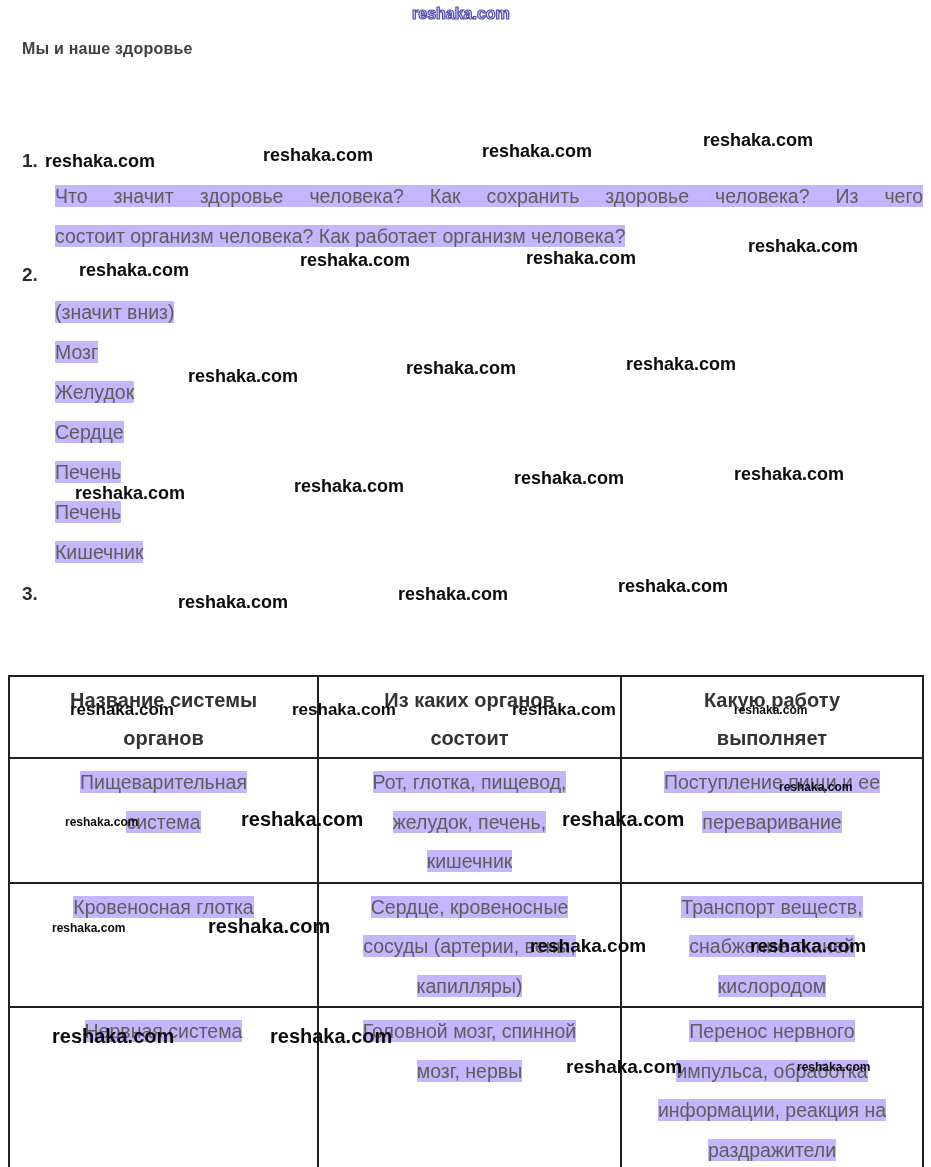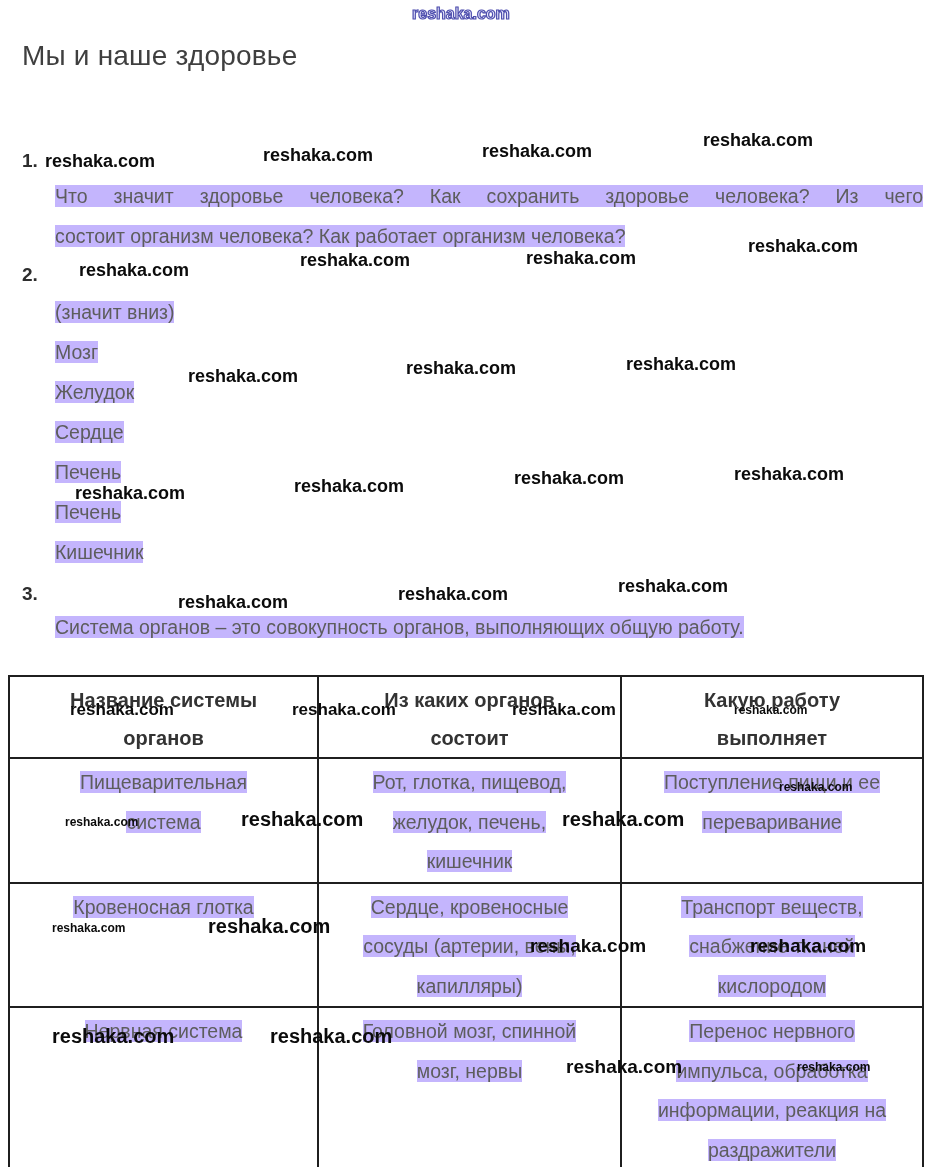"Мы и наше здоровье" .heading { font-size: 28px -> 16px; font-weight: normal -> bold }
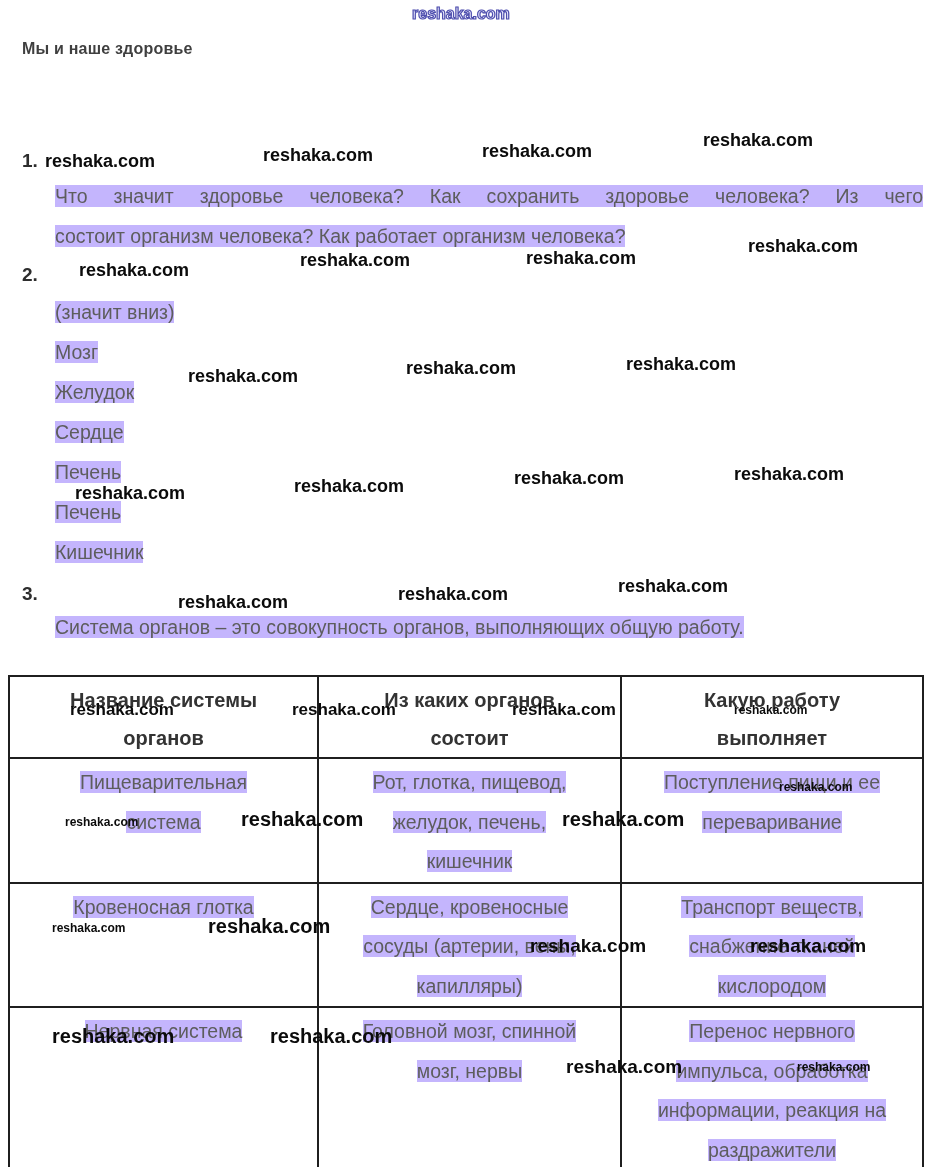"Система органов – это совокупность" div.scanblock { html: <div><span>Система органов – это совокупность органов, выполняющих общую работу.</span></div> -> none }
